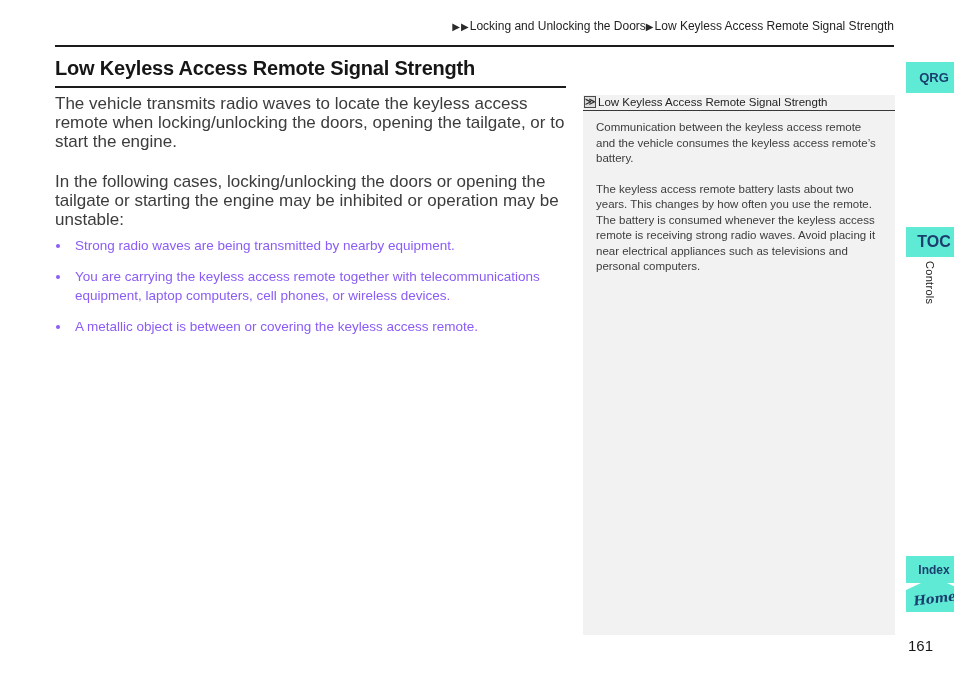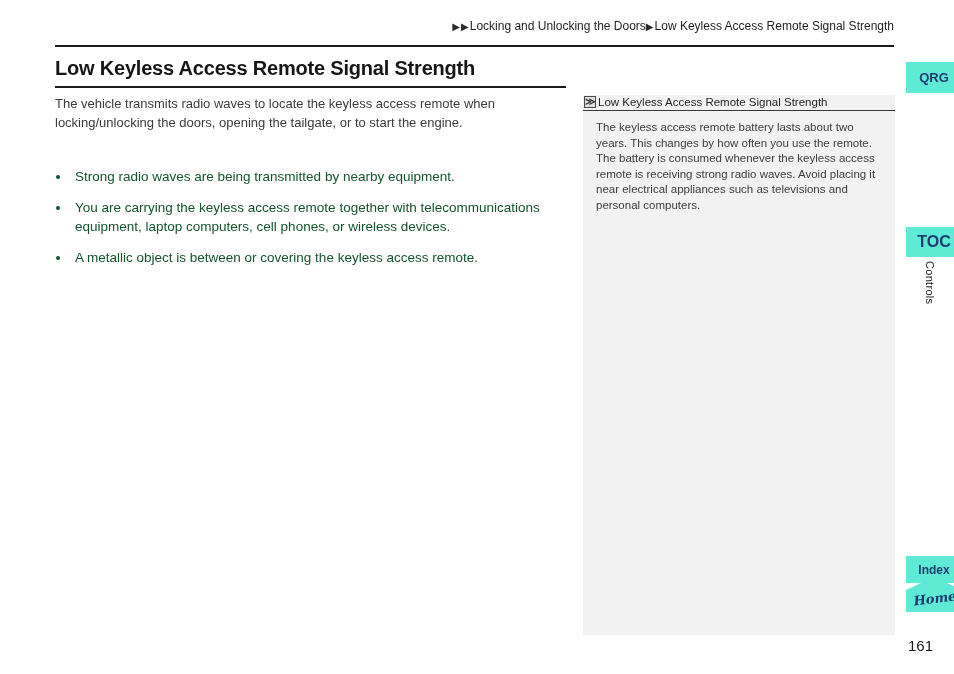"The vehicle transmits radio waves" .main p { font-size: 13px -> 17px }
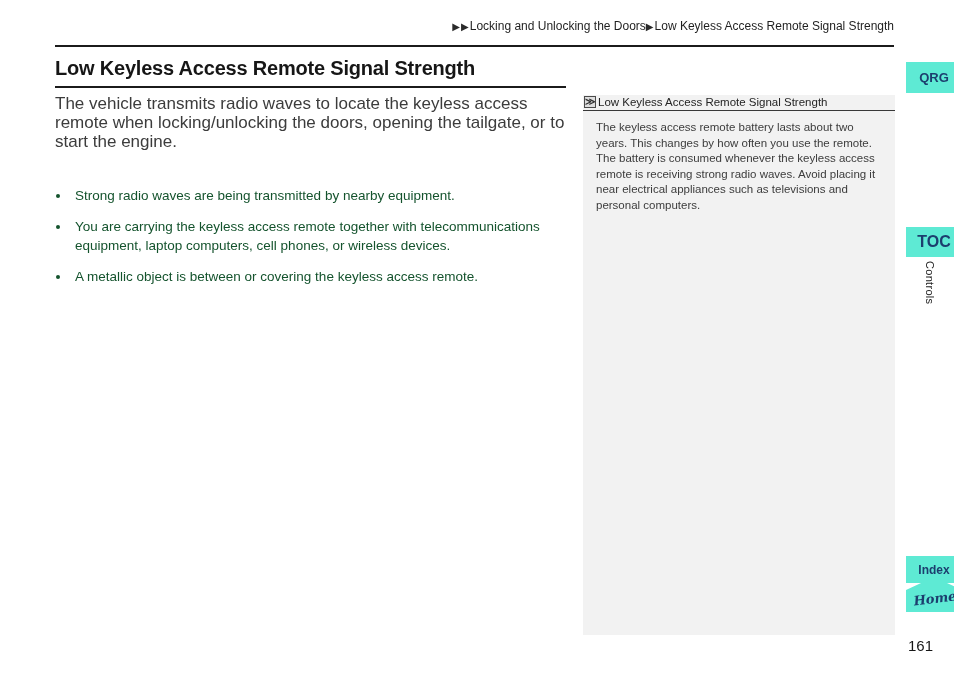"Communication between the keyless access" p { html: none -> <p>Communication between the keyless access remote and the vehicle consumes the keyless access remote’s battery.</p> }
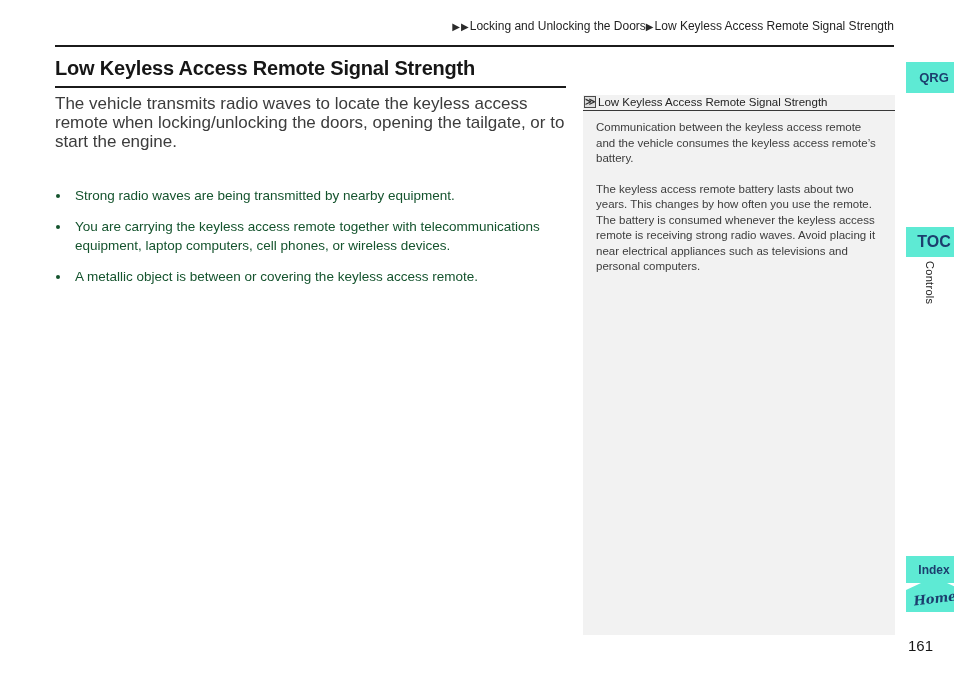"In the following cases," p.tight { html: none -> <p>In the following cases, locking/unlocking the doors or opening the tailgate or starting the engine may be inhibited or operation may be unstable:</p> }
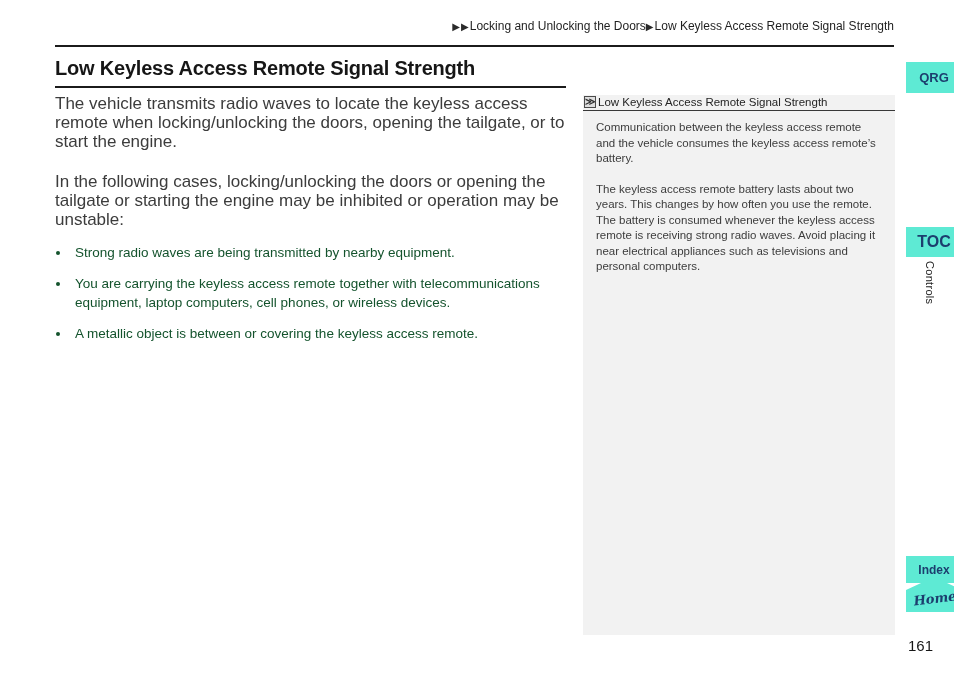"Strong radio waves are being" .main li { color: #14532d -> #8b5cf6; margin-top: 7px -> none }
